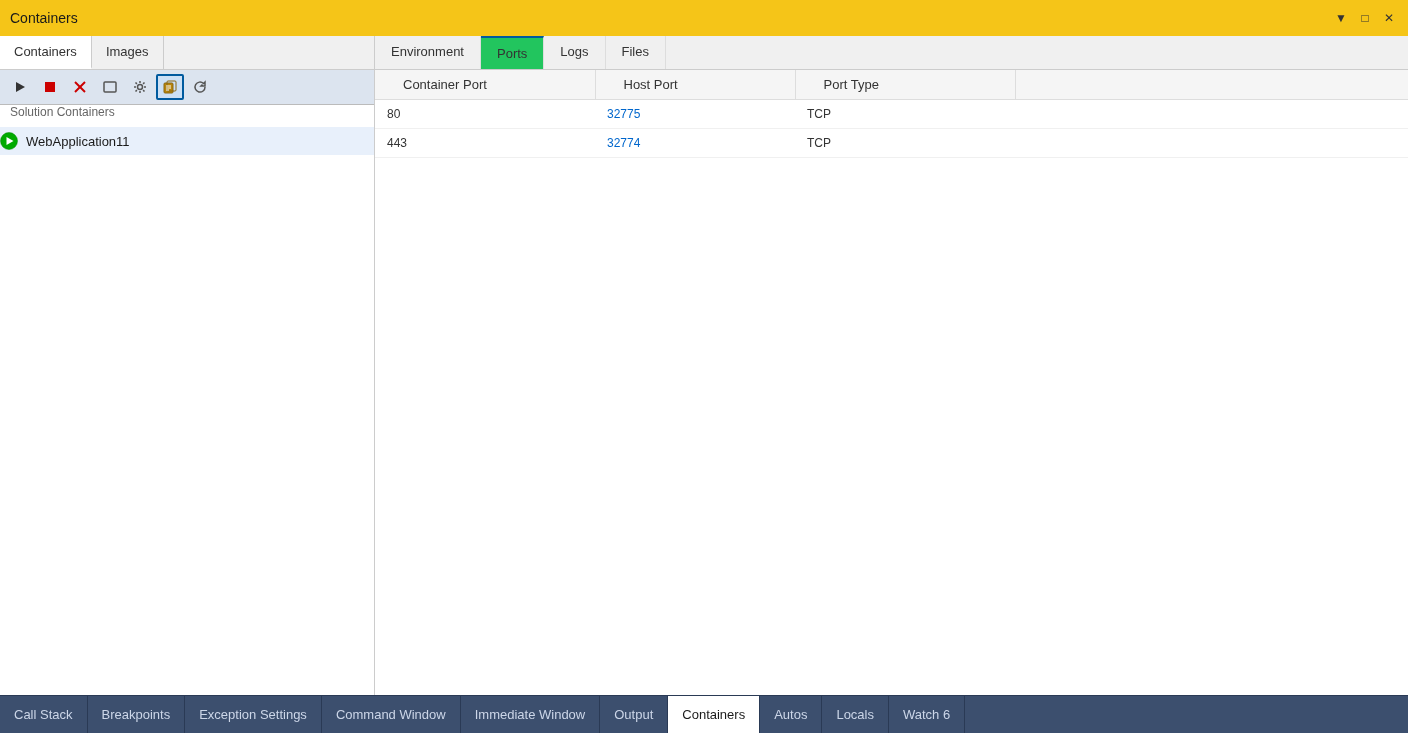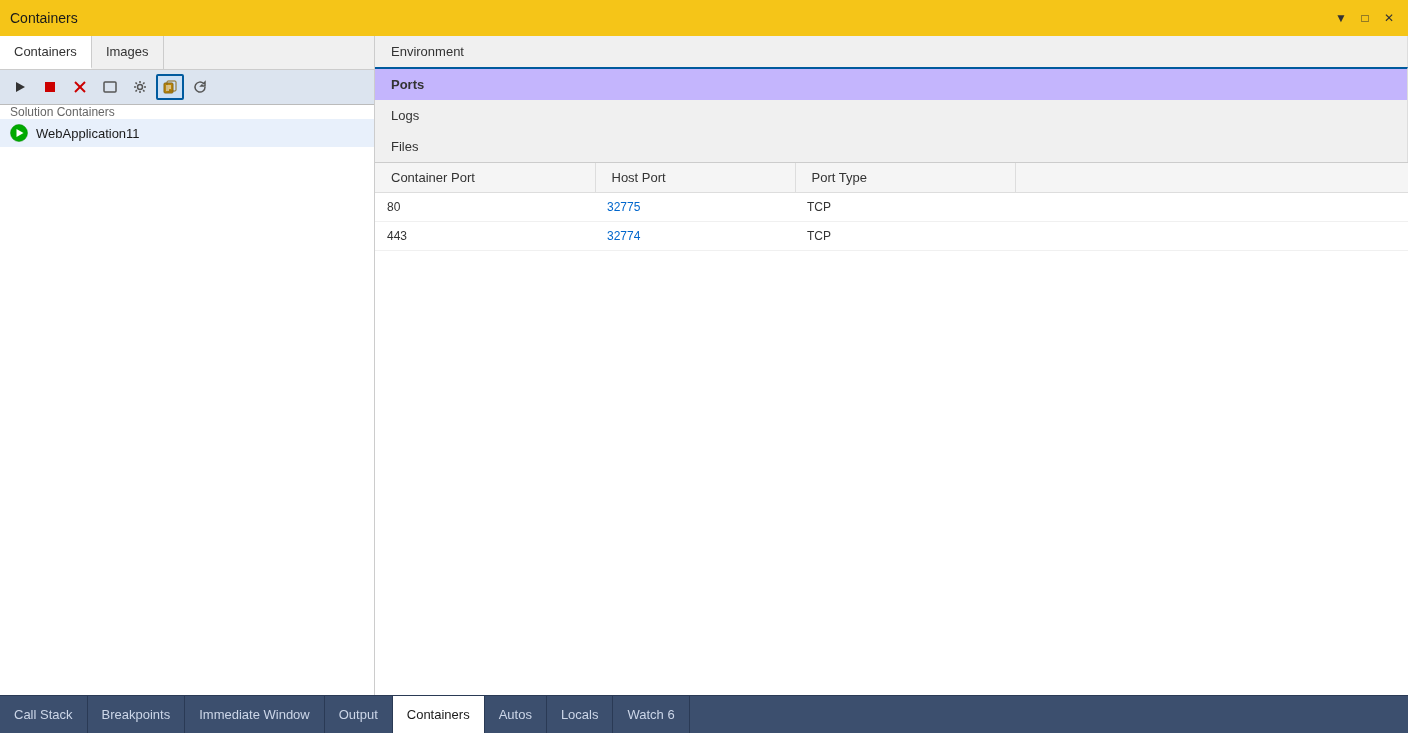"Environment" .content-tabs { flex-direction: column -> none }
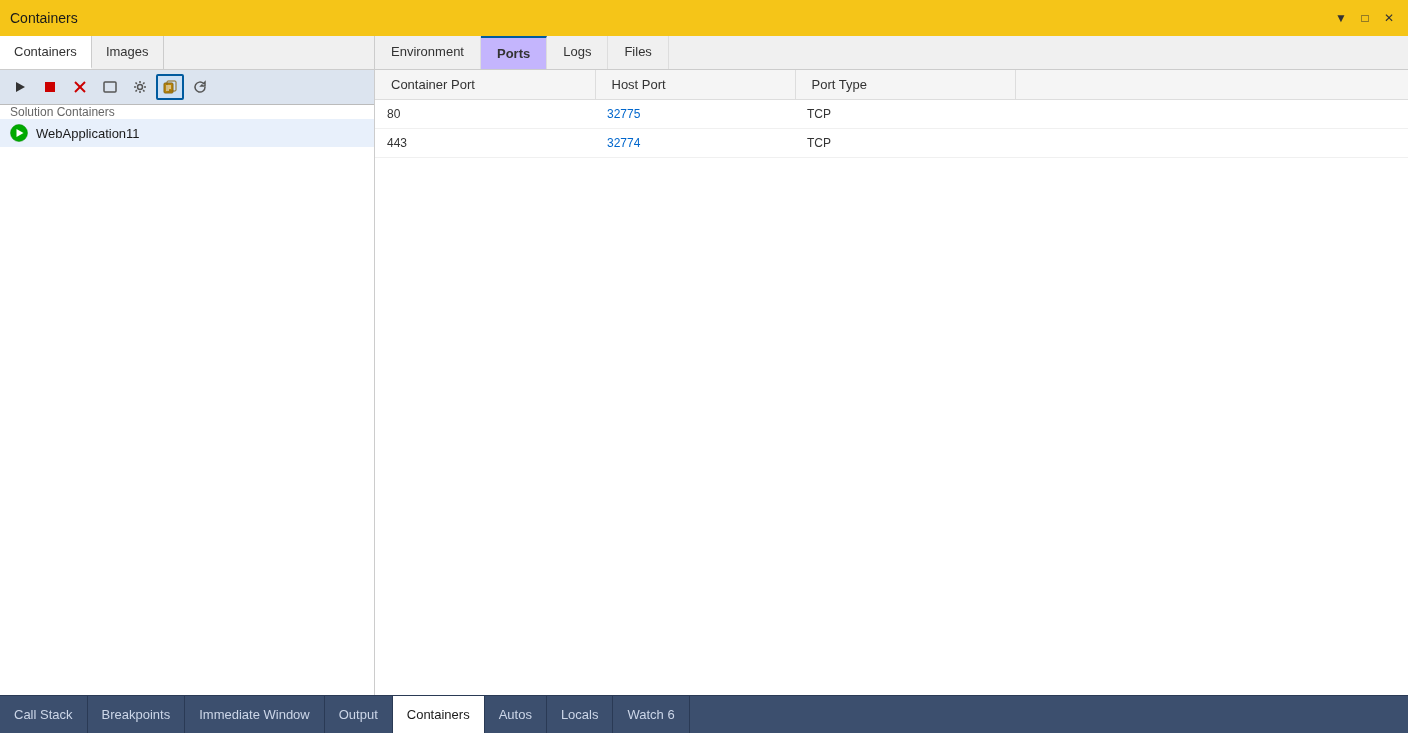"Ports" .content-tab.active { background: #c4b5fd -> #22c55e; font-weight: 700 -> 400 }
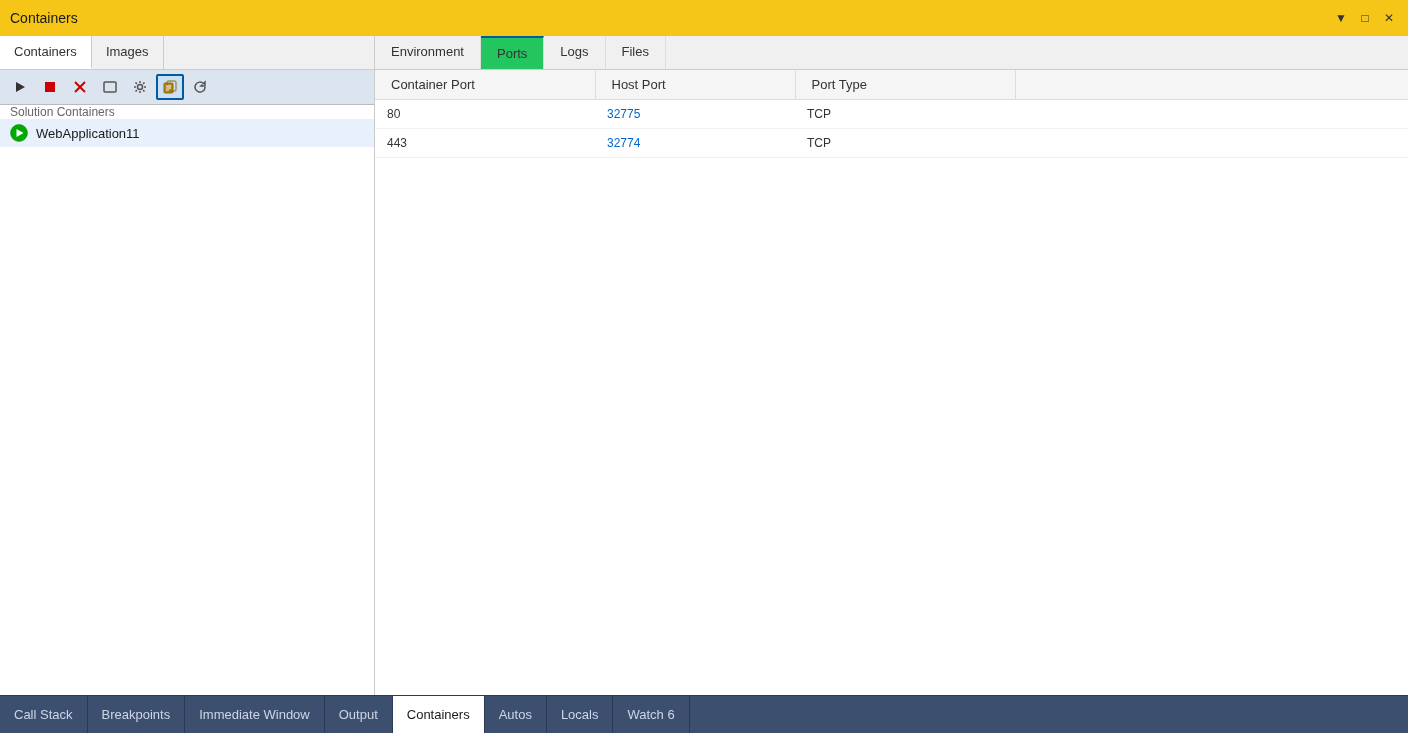"Container Port" .data-table th { padding: 7px 16px -> 7px 28px }
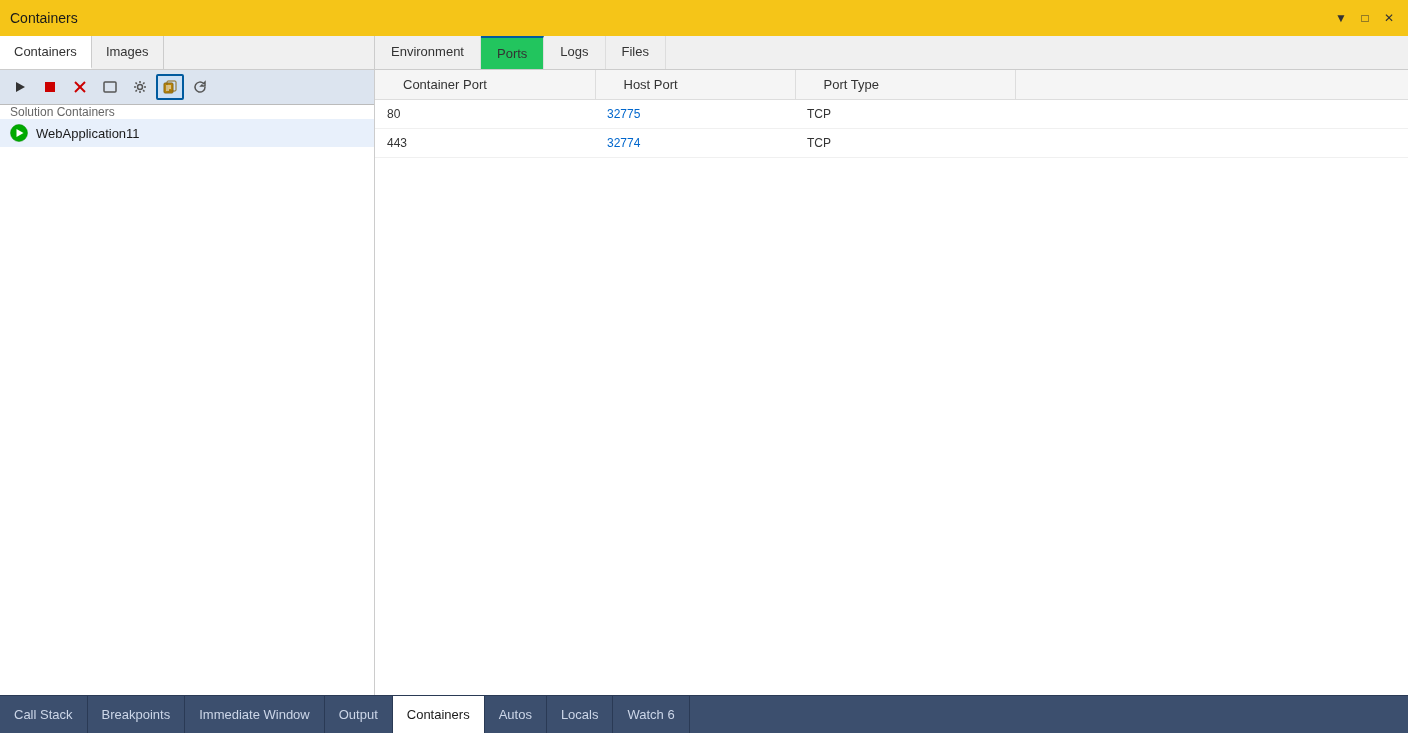"WebApplication11" .list-item { margin-top: none -> 8px; padding: 5px 10px -> 5px 0 }
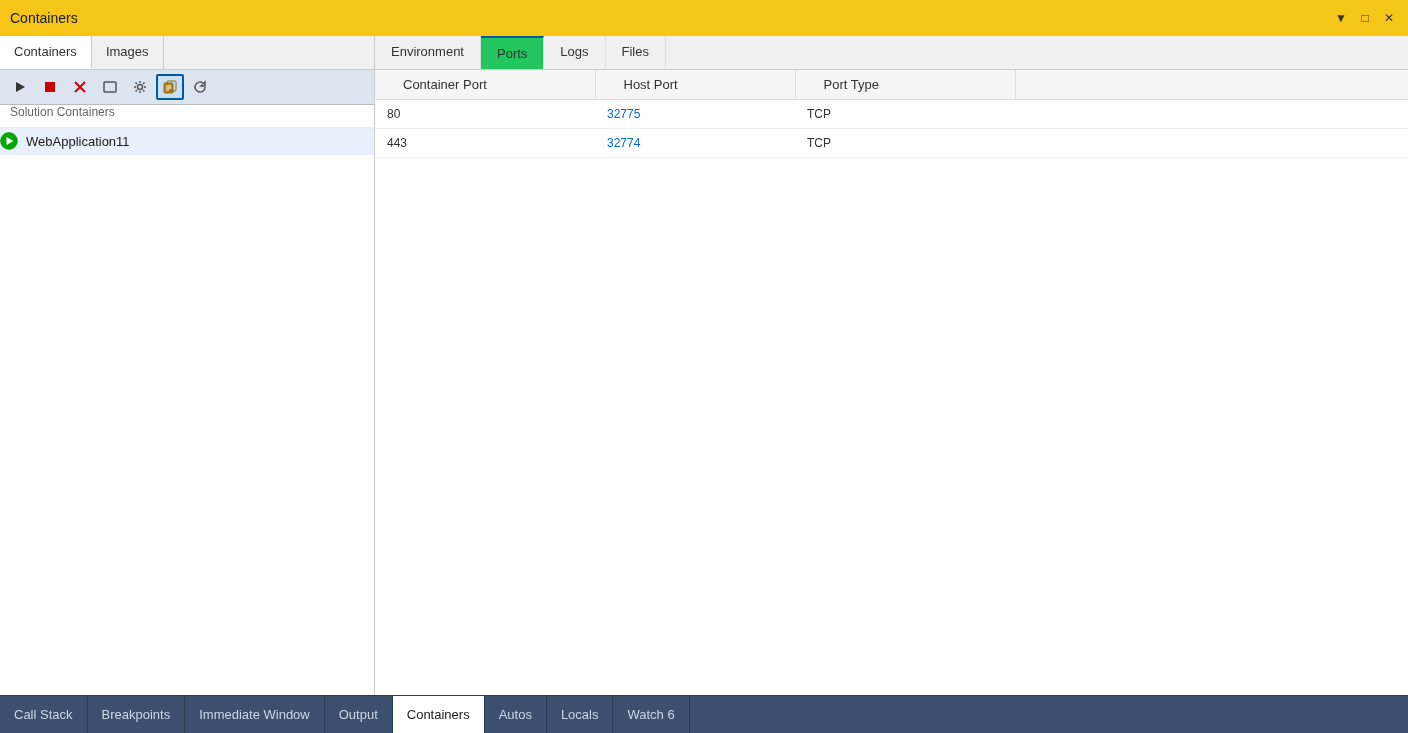"Exception Settings" div.bottom-tab { html: none -> <div>Exception Settings</div> }
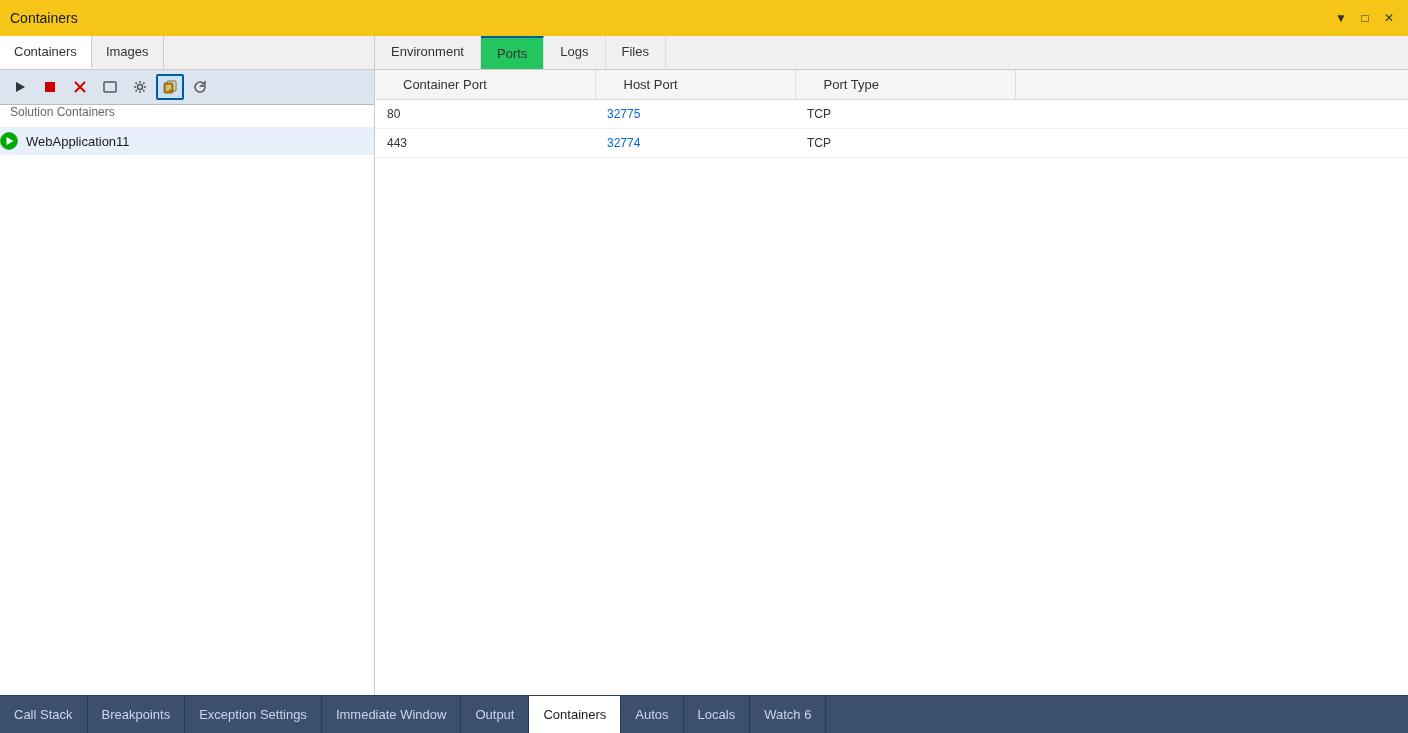"Command Window" div.bottom-tab { html: none -> <div>Command Window</div> }
